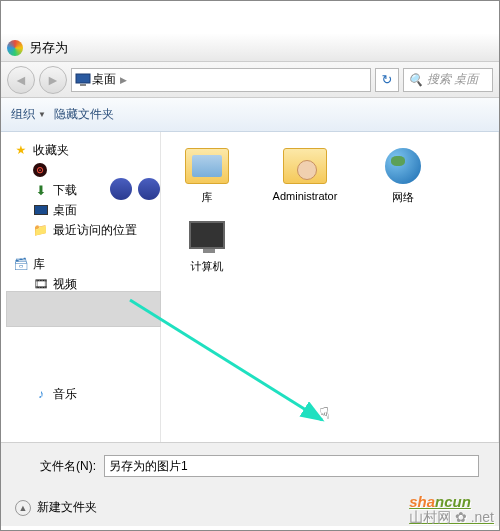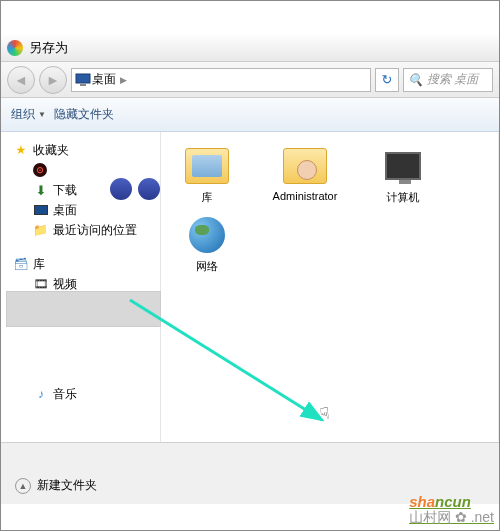"计算机" div.item { order: before "网络" -> after "网络" }
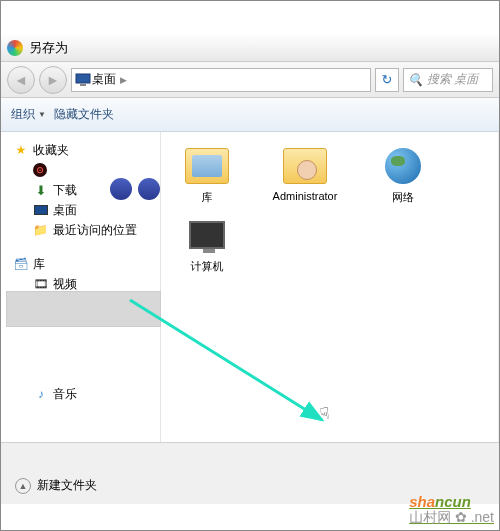"文件名(N):" div.field-row { html: none -> <div> <span>文件名(N):</span> <div> <span>另存为的图片1</span> </div> </div> }
